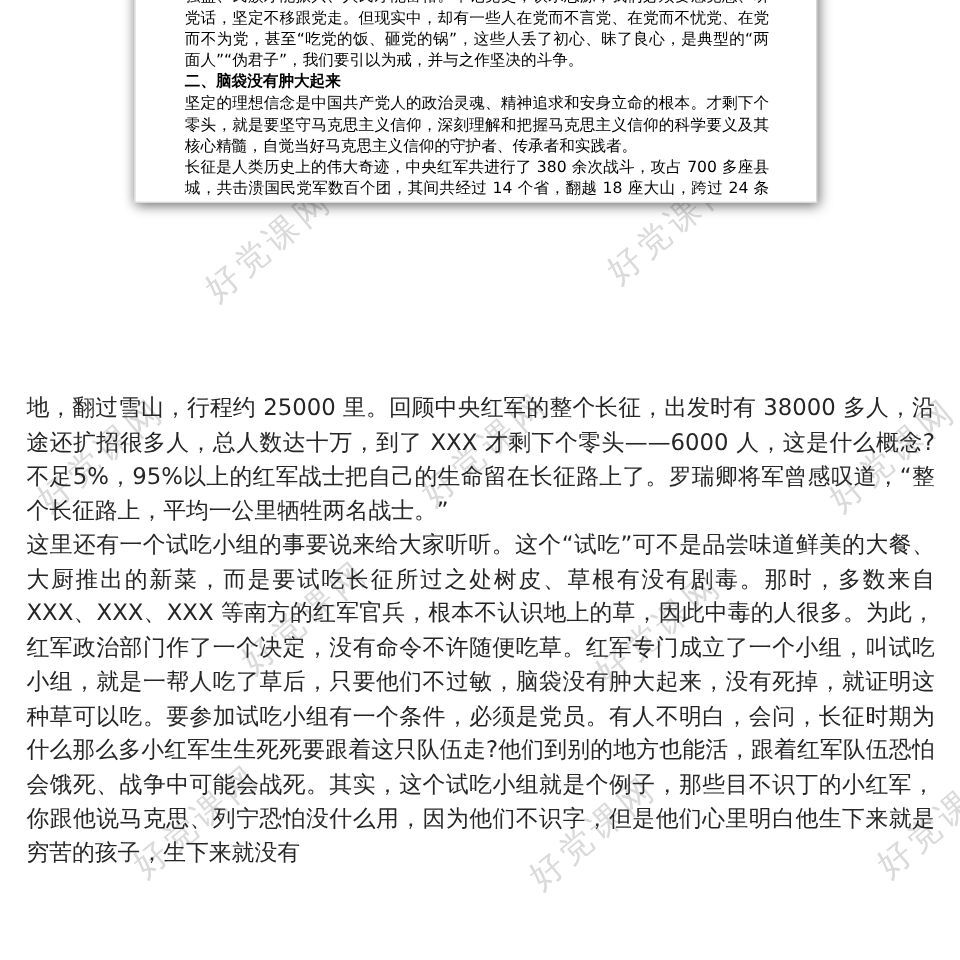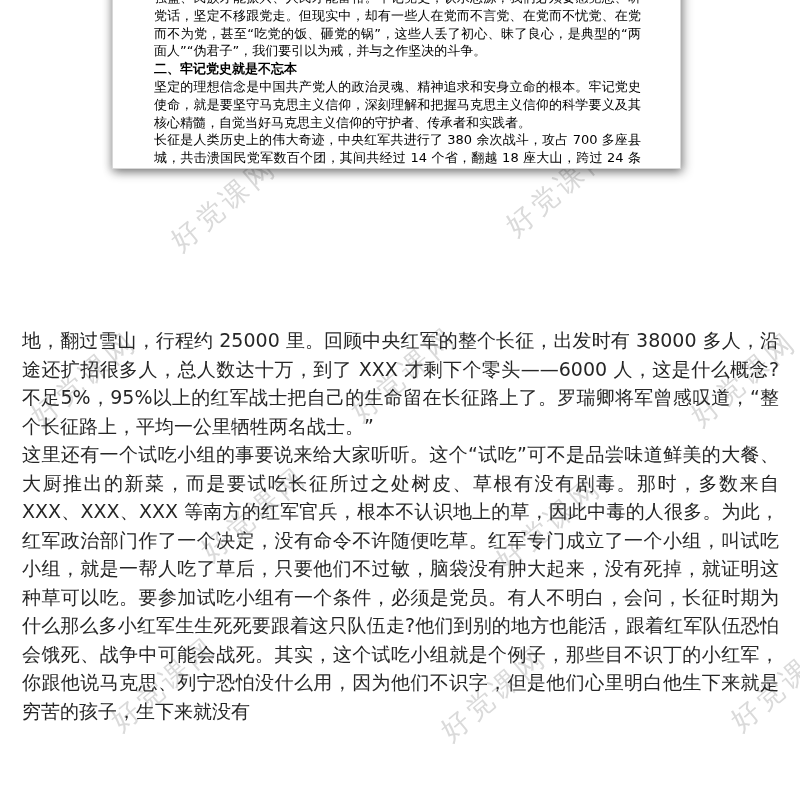"二、牢记党史就是不忘本" p.ph { text: 牢记党史就是不忘本 -> 脑袋没有肿大起来 }
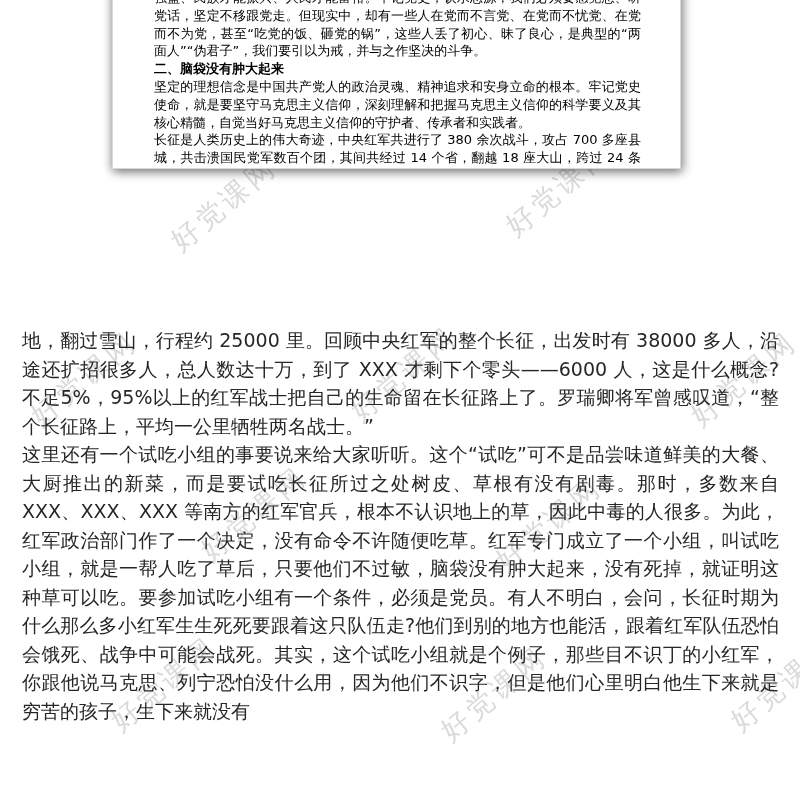"坚定的理想信念是中国共产党人的政治灵魂、精神追求和安身立命的根本。牢记党史使命，" p { text: 牢记党史使命 -> 才剩下个零头 }
